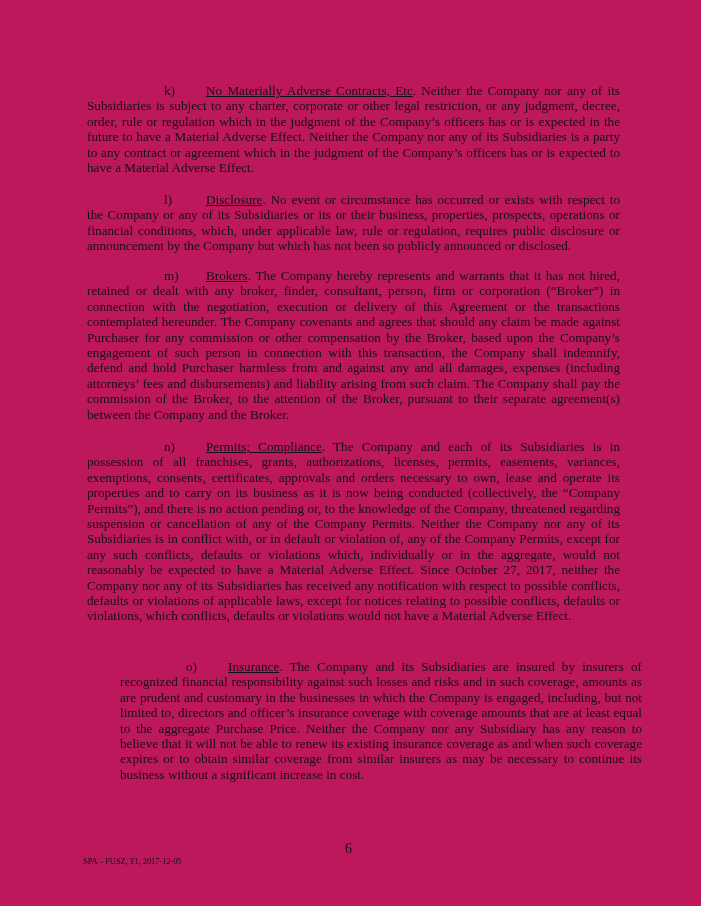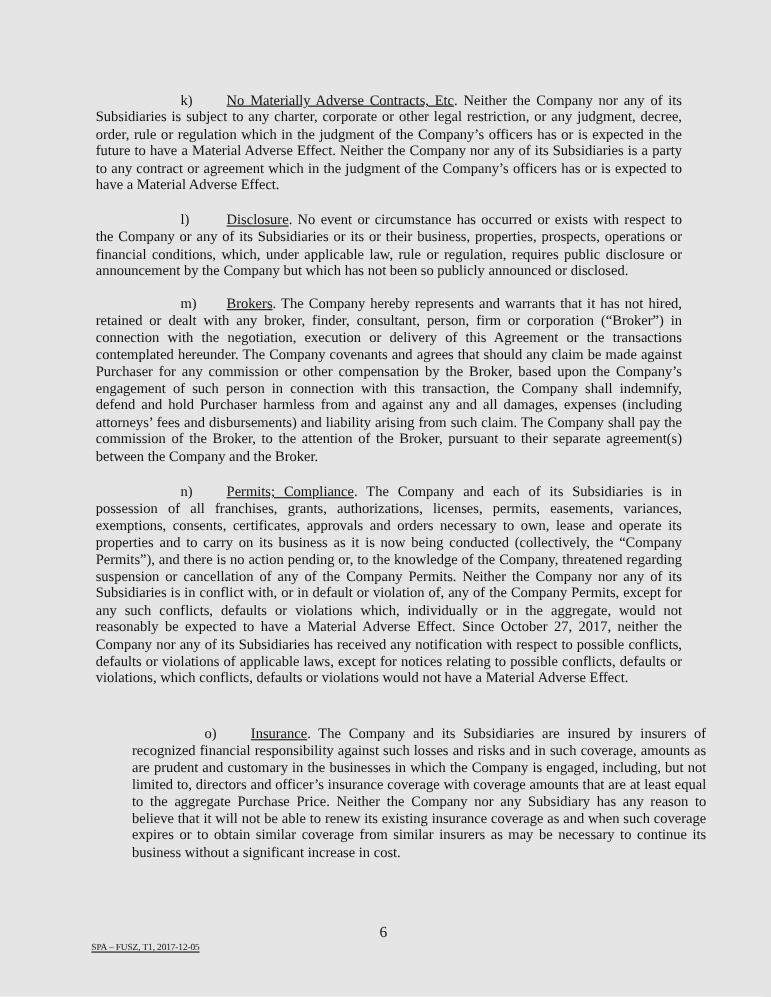"k) No Materially Adverse Contracts," .page { background: #e5e5e5 -> #be185d }
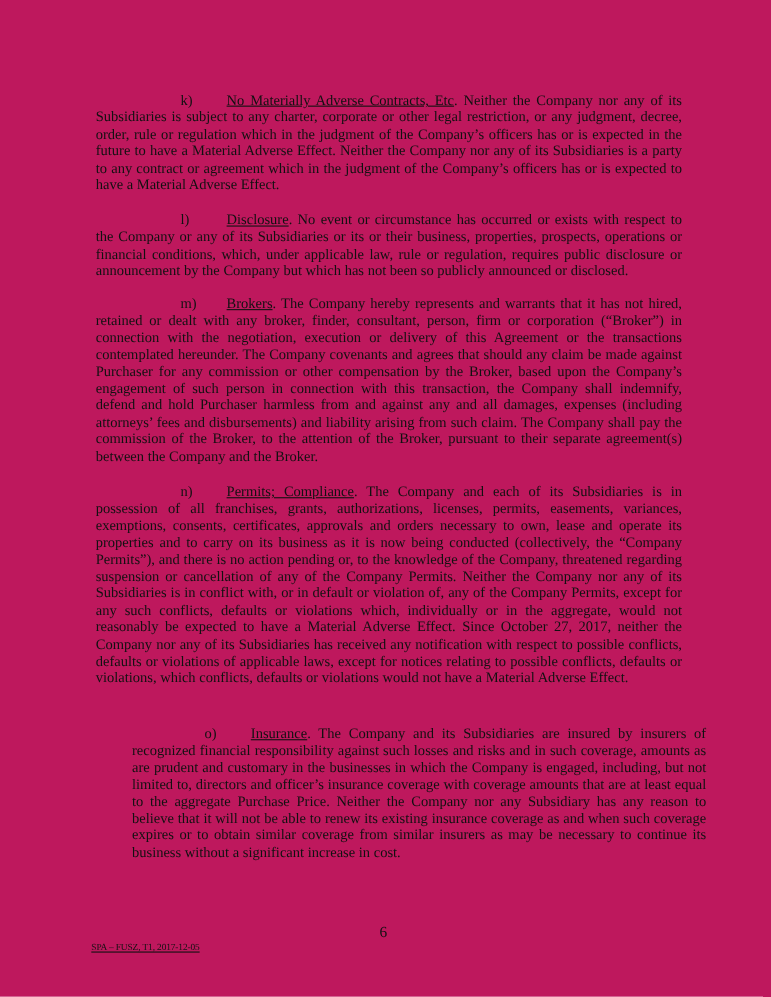"SPA – FUSZ, T1, 2017-12-05" .footer { text-decoration: underline -> none }
